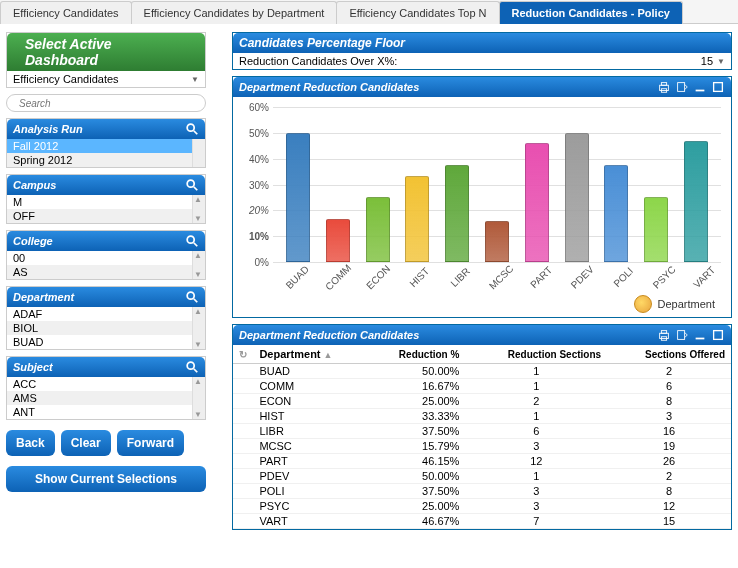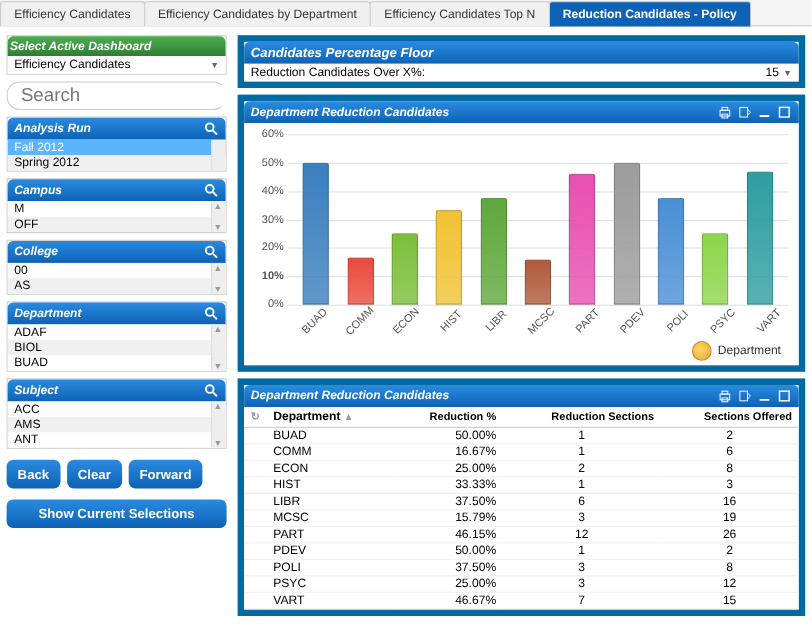"Select Active Dashboard" .green-header { font-size: 11px -> 14px; padding: 3px 2px -> 3px 18px }
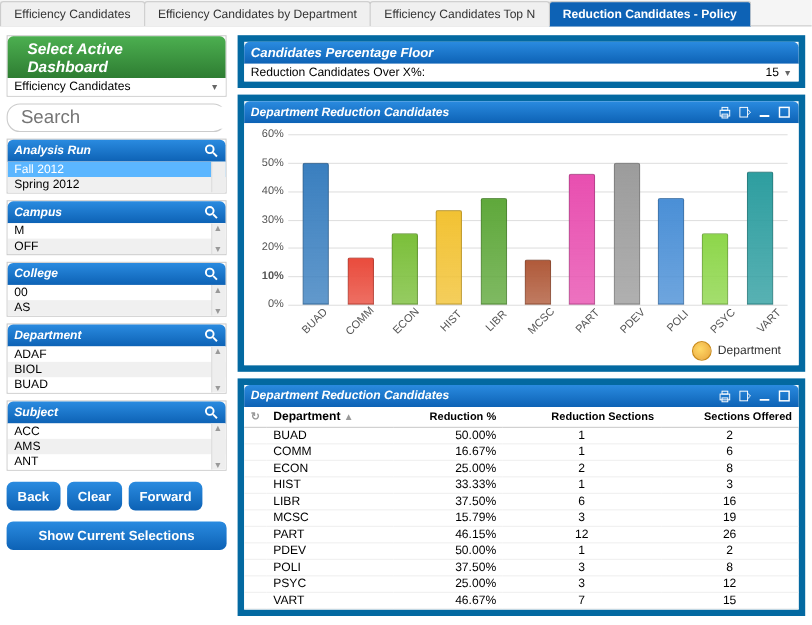"Candidates Percentage Floor" .content-panel { border: 6px solid #0369a1 -> 1px solid #0369a1; margin-left: none -> 16px }
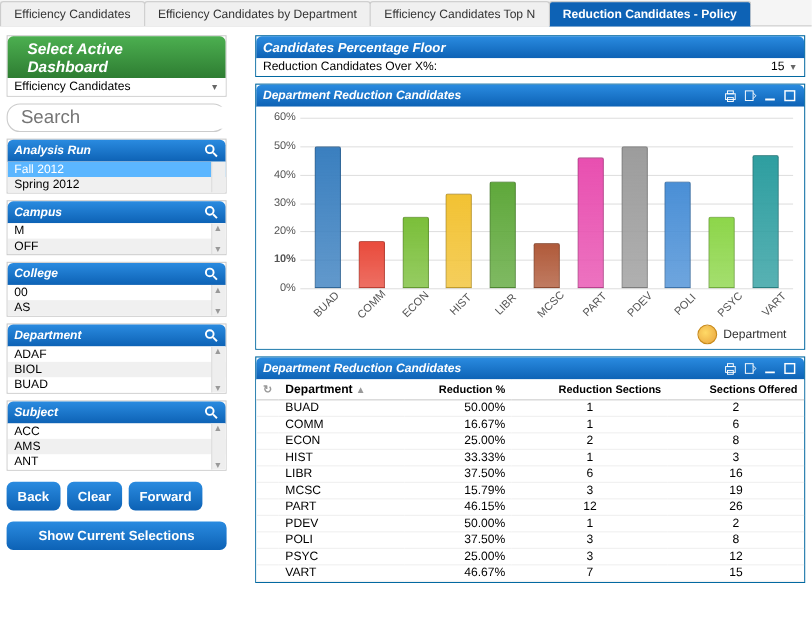"Search" .search-input-wrap input { font-size: 17px -> 10px; font-style: none -> italic }
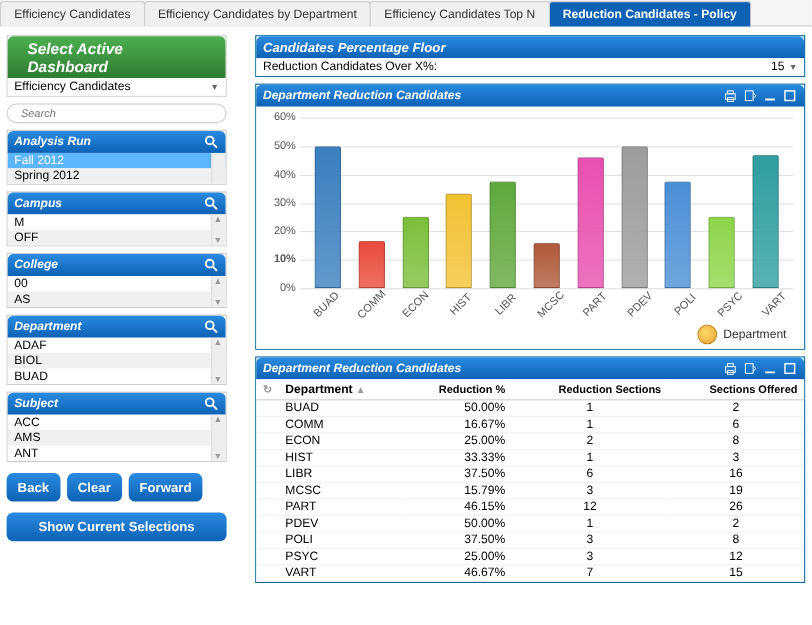"20%" div.y-tick { font-style: none -> italic }
